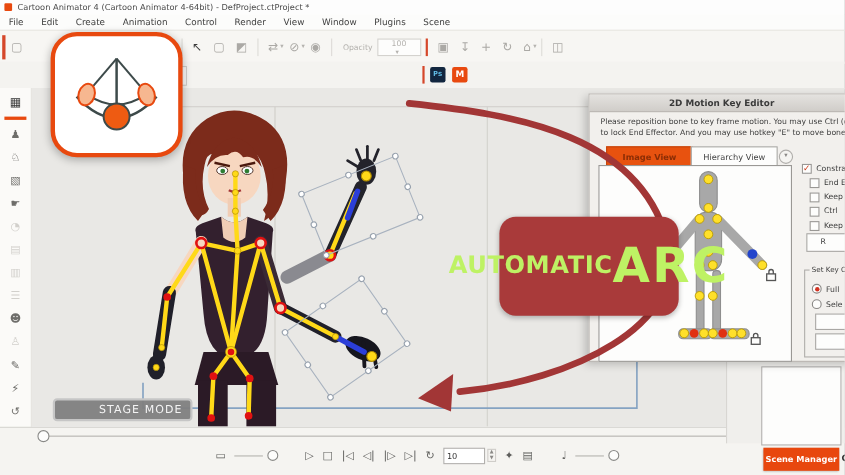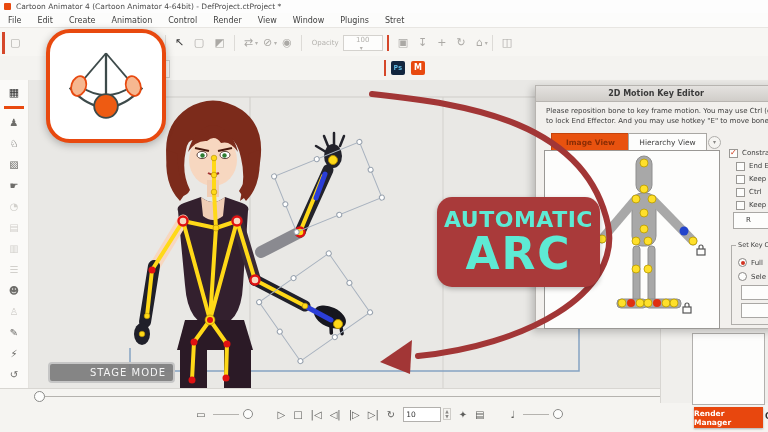"Stret" span.mi { text: Stret -> Scene }
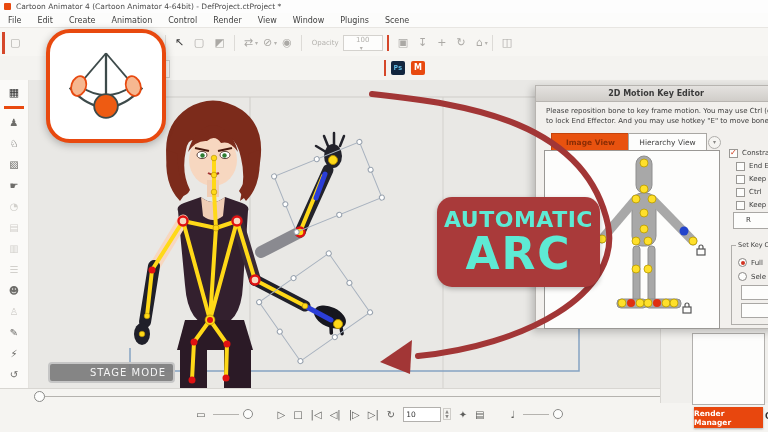"AUTOMATIC" .arc-badge { color: #5eead4 -> #bef264; flex-direction: column -> row; left: 437px -> 454px }
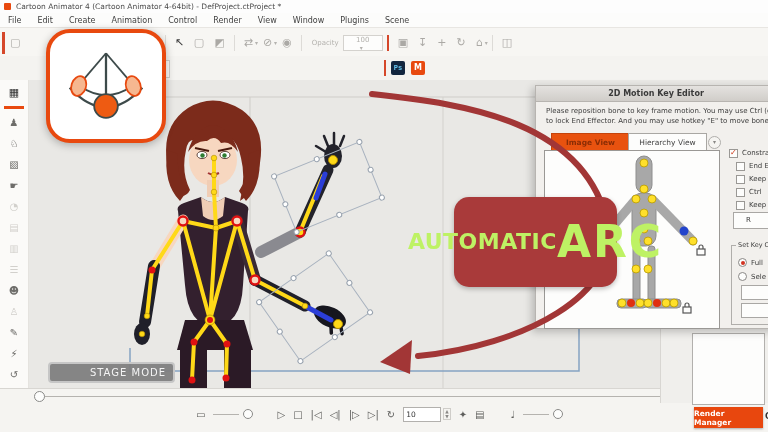"Render Manager" div.scene-btn { text: Render -> Scene }
